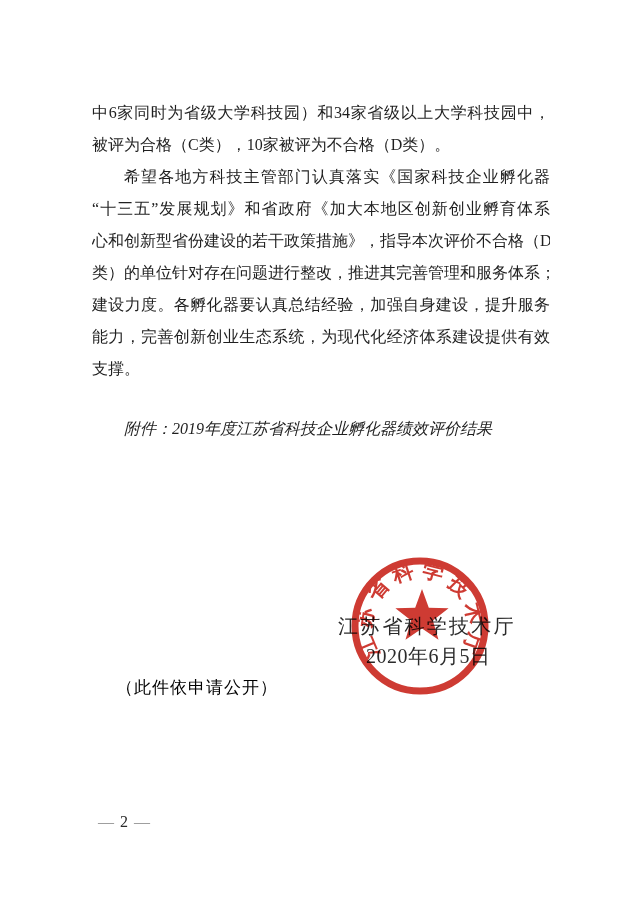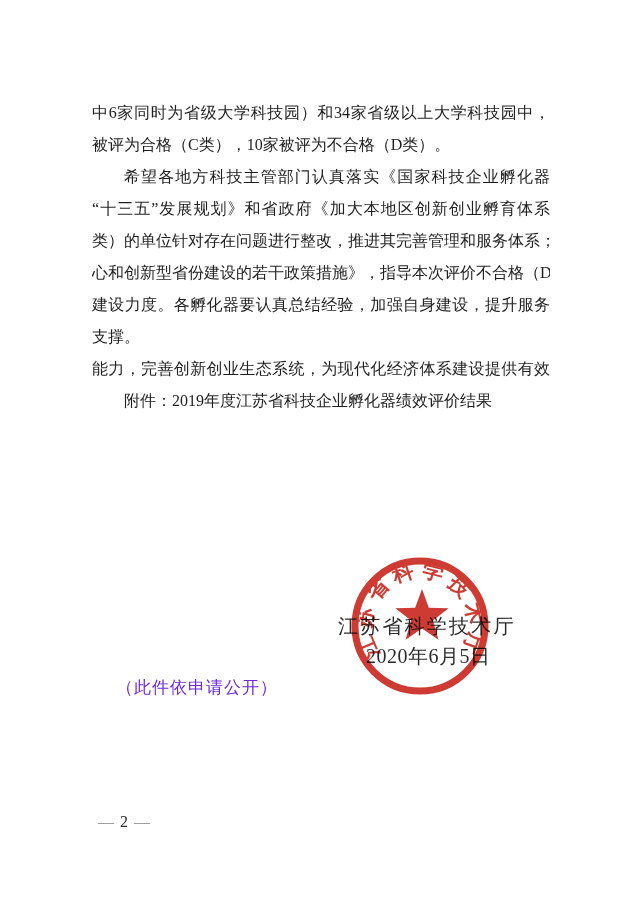"类）的单位针对存在问题进行整改，推进其完善管理和服务体系；" div.line { order: before "心和创新型省份建设的若干政策措施》，指导本次评价不合格（D" -> after "心和创新型省份建设的若干政策措施》，指导本次评价不合格（D" }
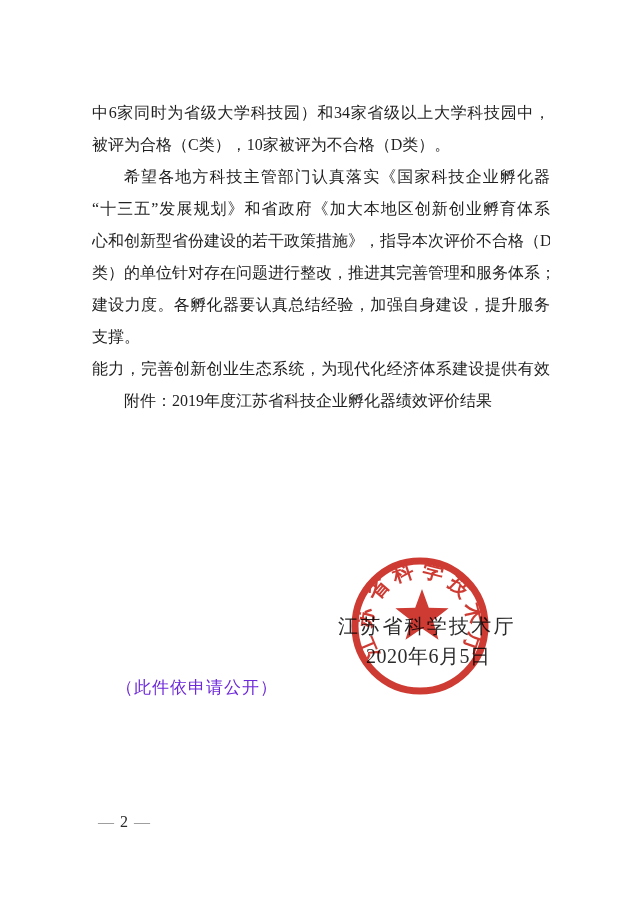"支撑。" div.line { order: before "能力，完善创新创业生态系统，为现代化经济体系建设提供有效" -> after "能力，完善创新创业生态系统，为现代化经济体系建设提供有效" }
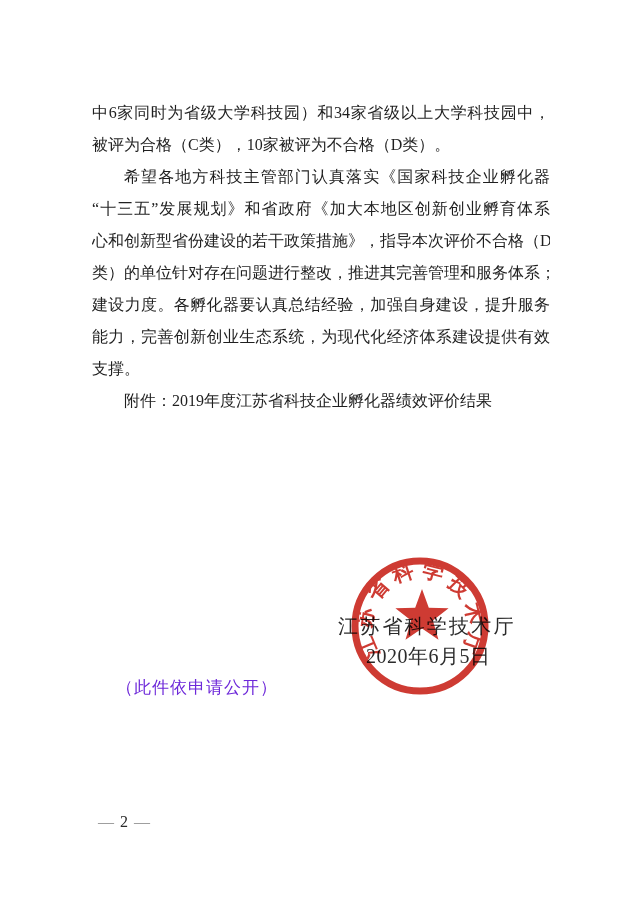"附件：2019年度江苏省科技企业孵化器绩效评价结果" .attachment { font-style: none -> italic; margin-top: none -> 28px }
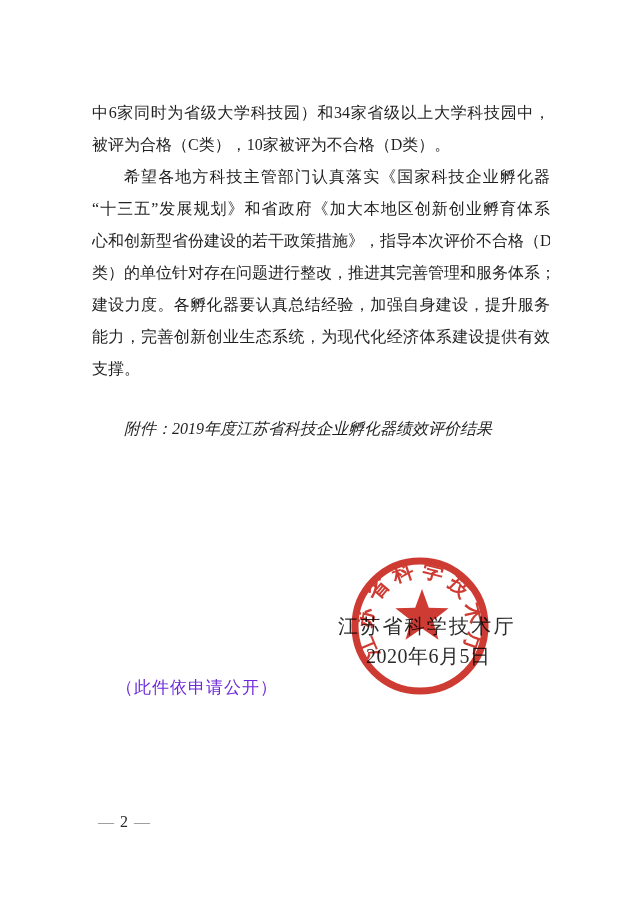"（此件依申请公开）" .disclosure { color: #6d28d9 -> #000000 }
